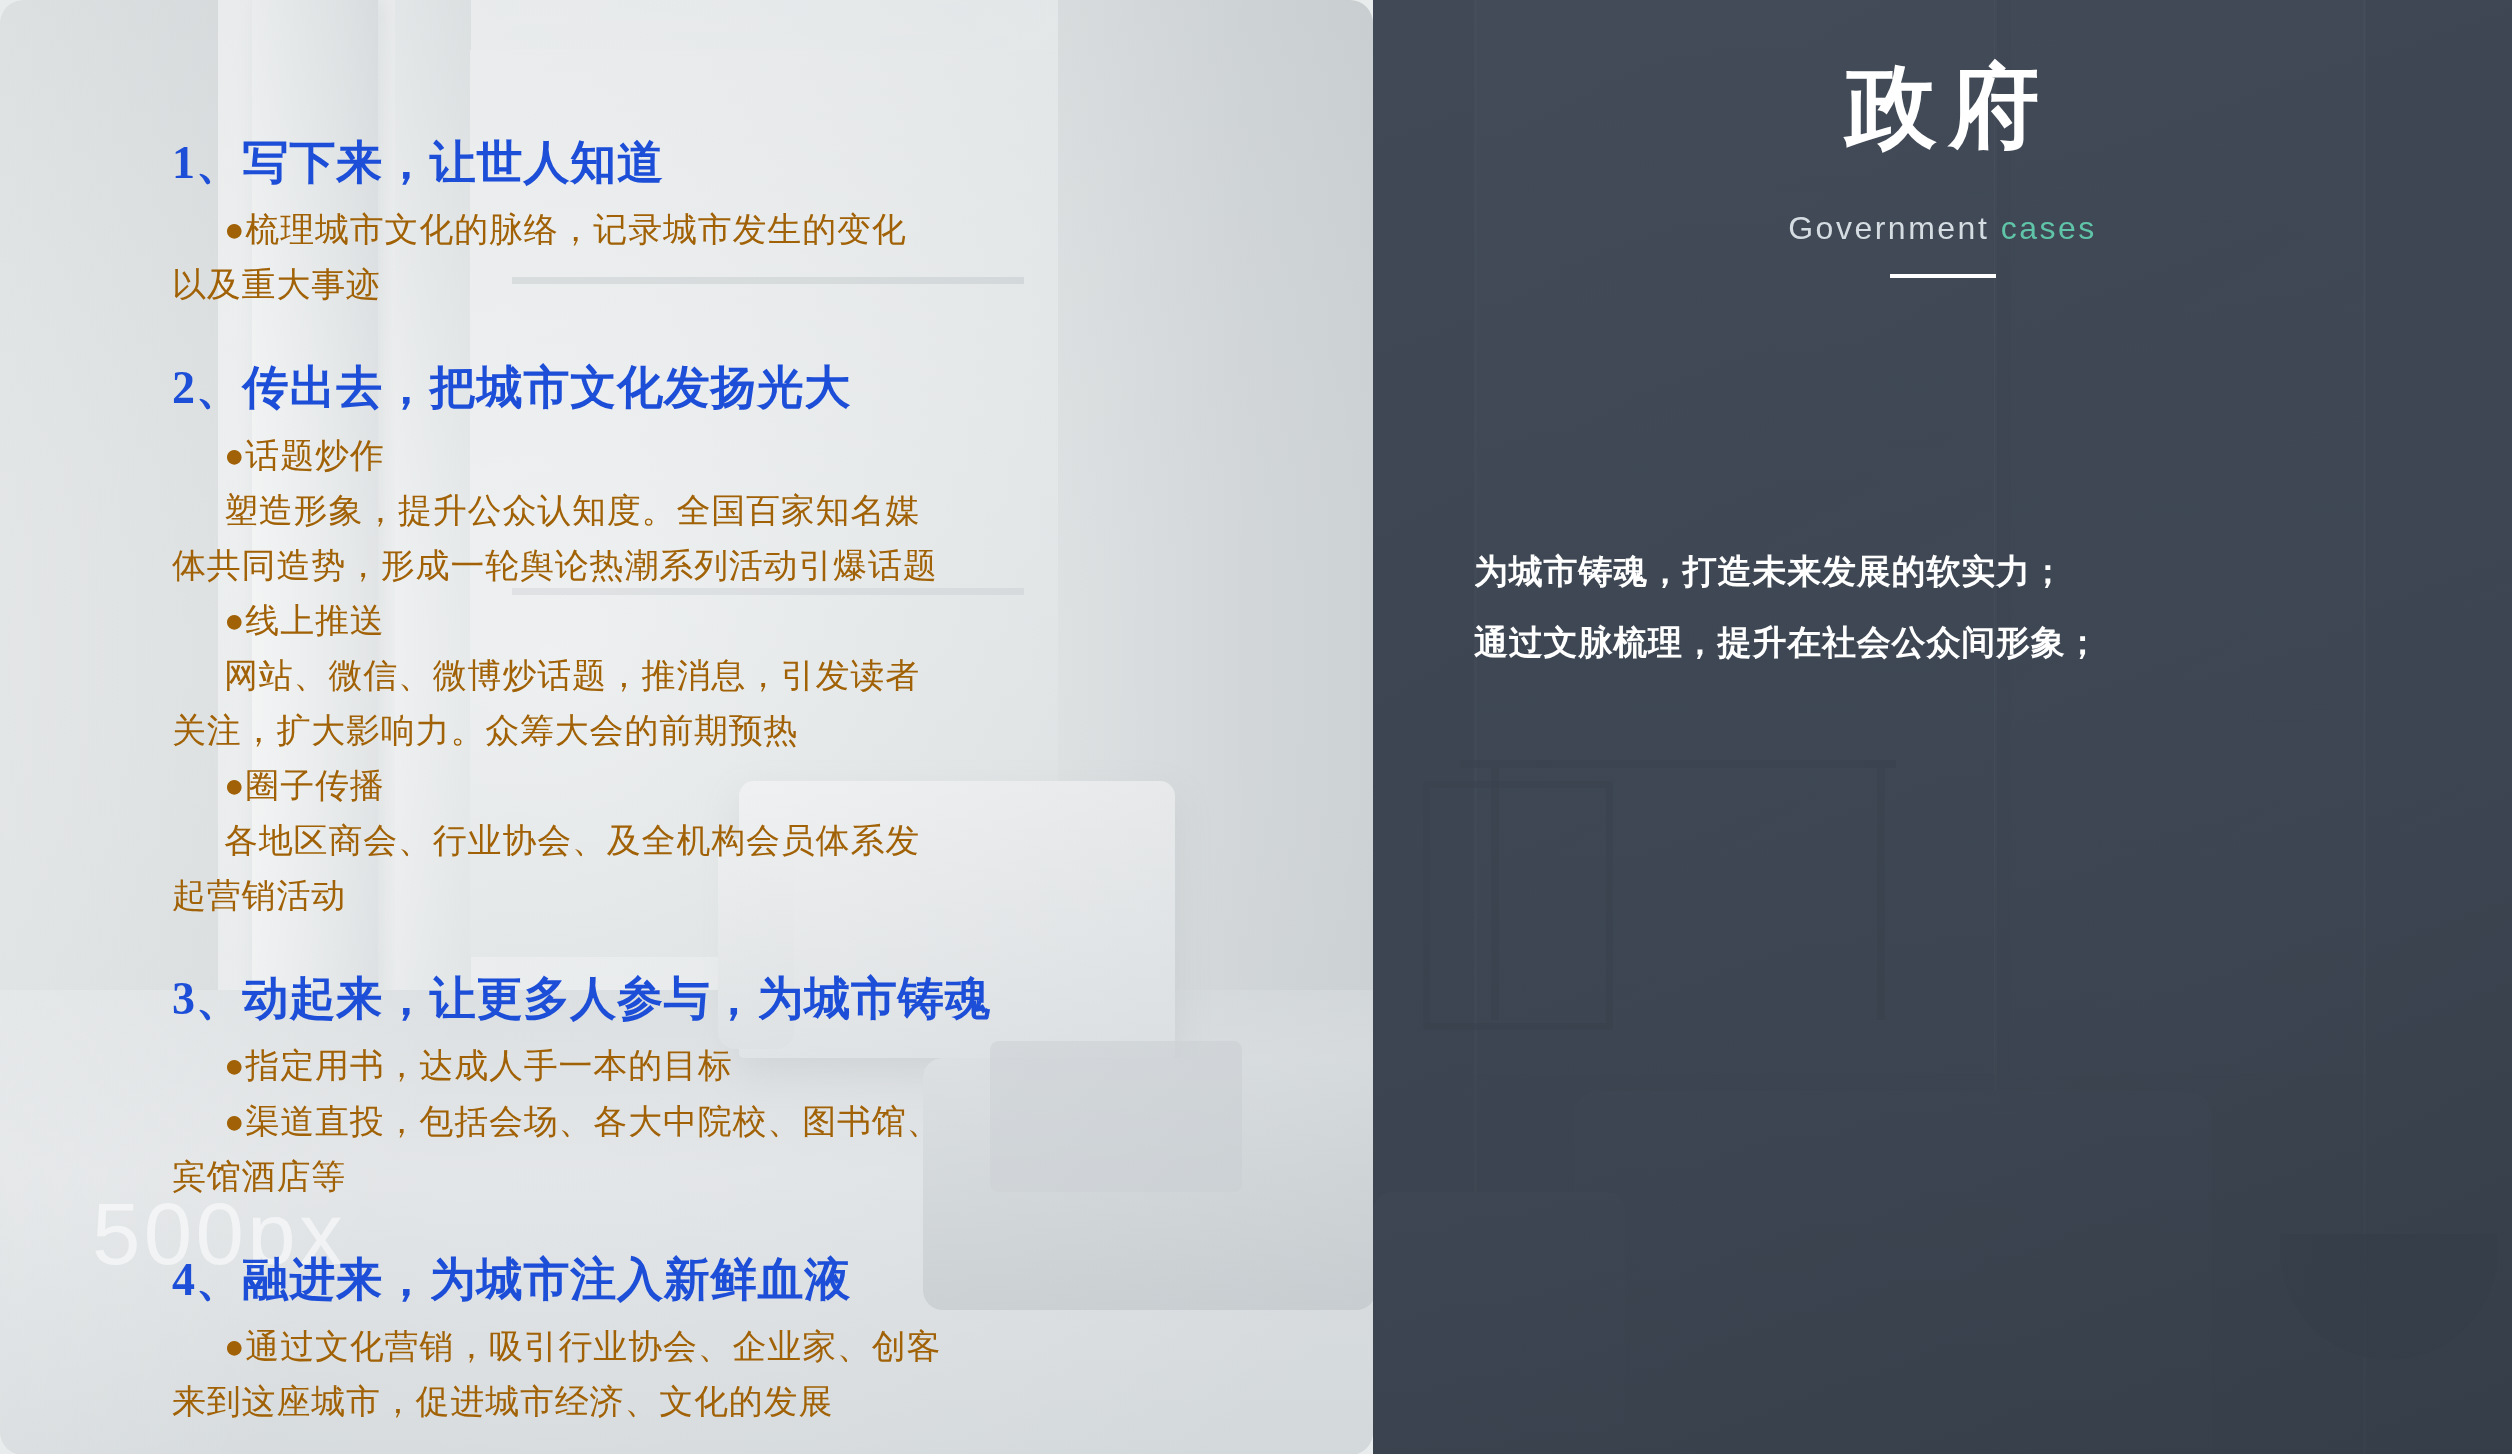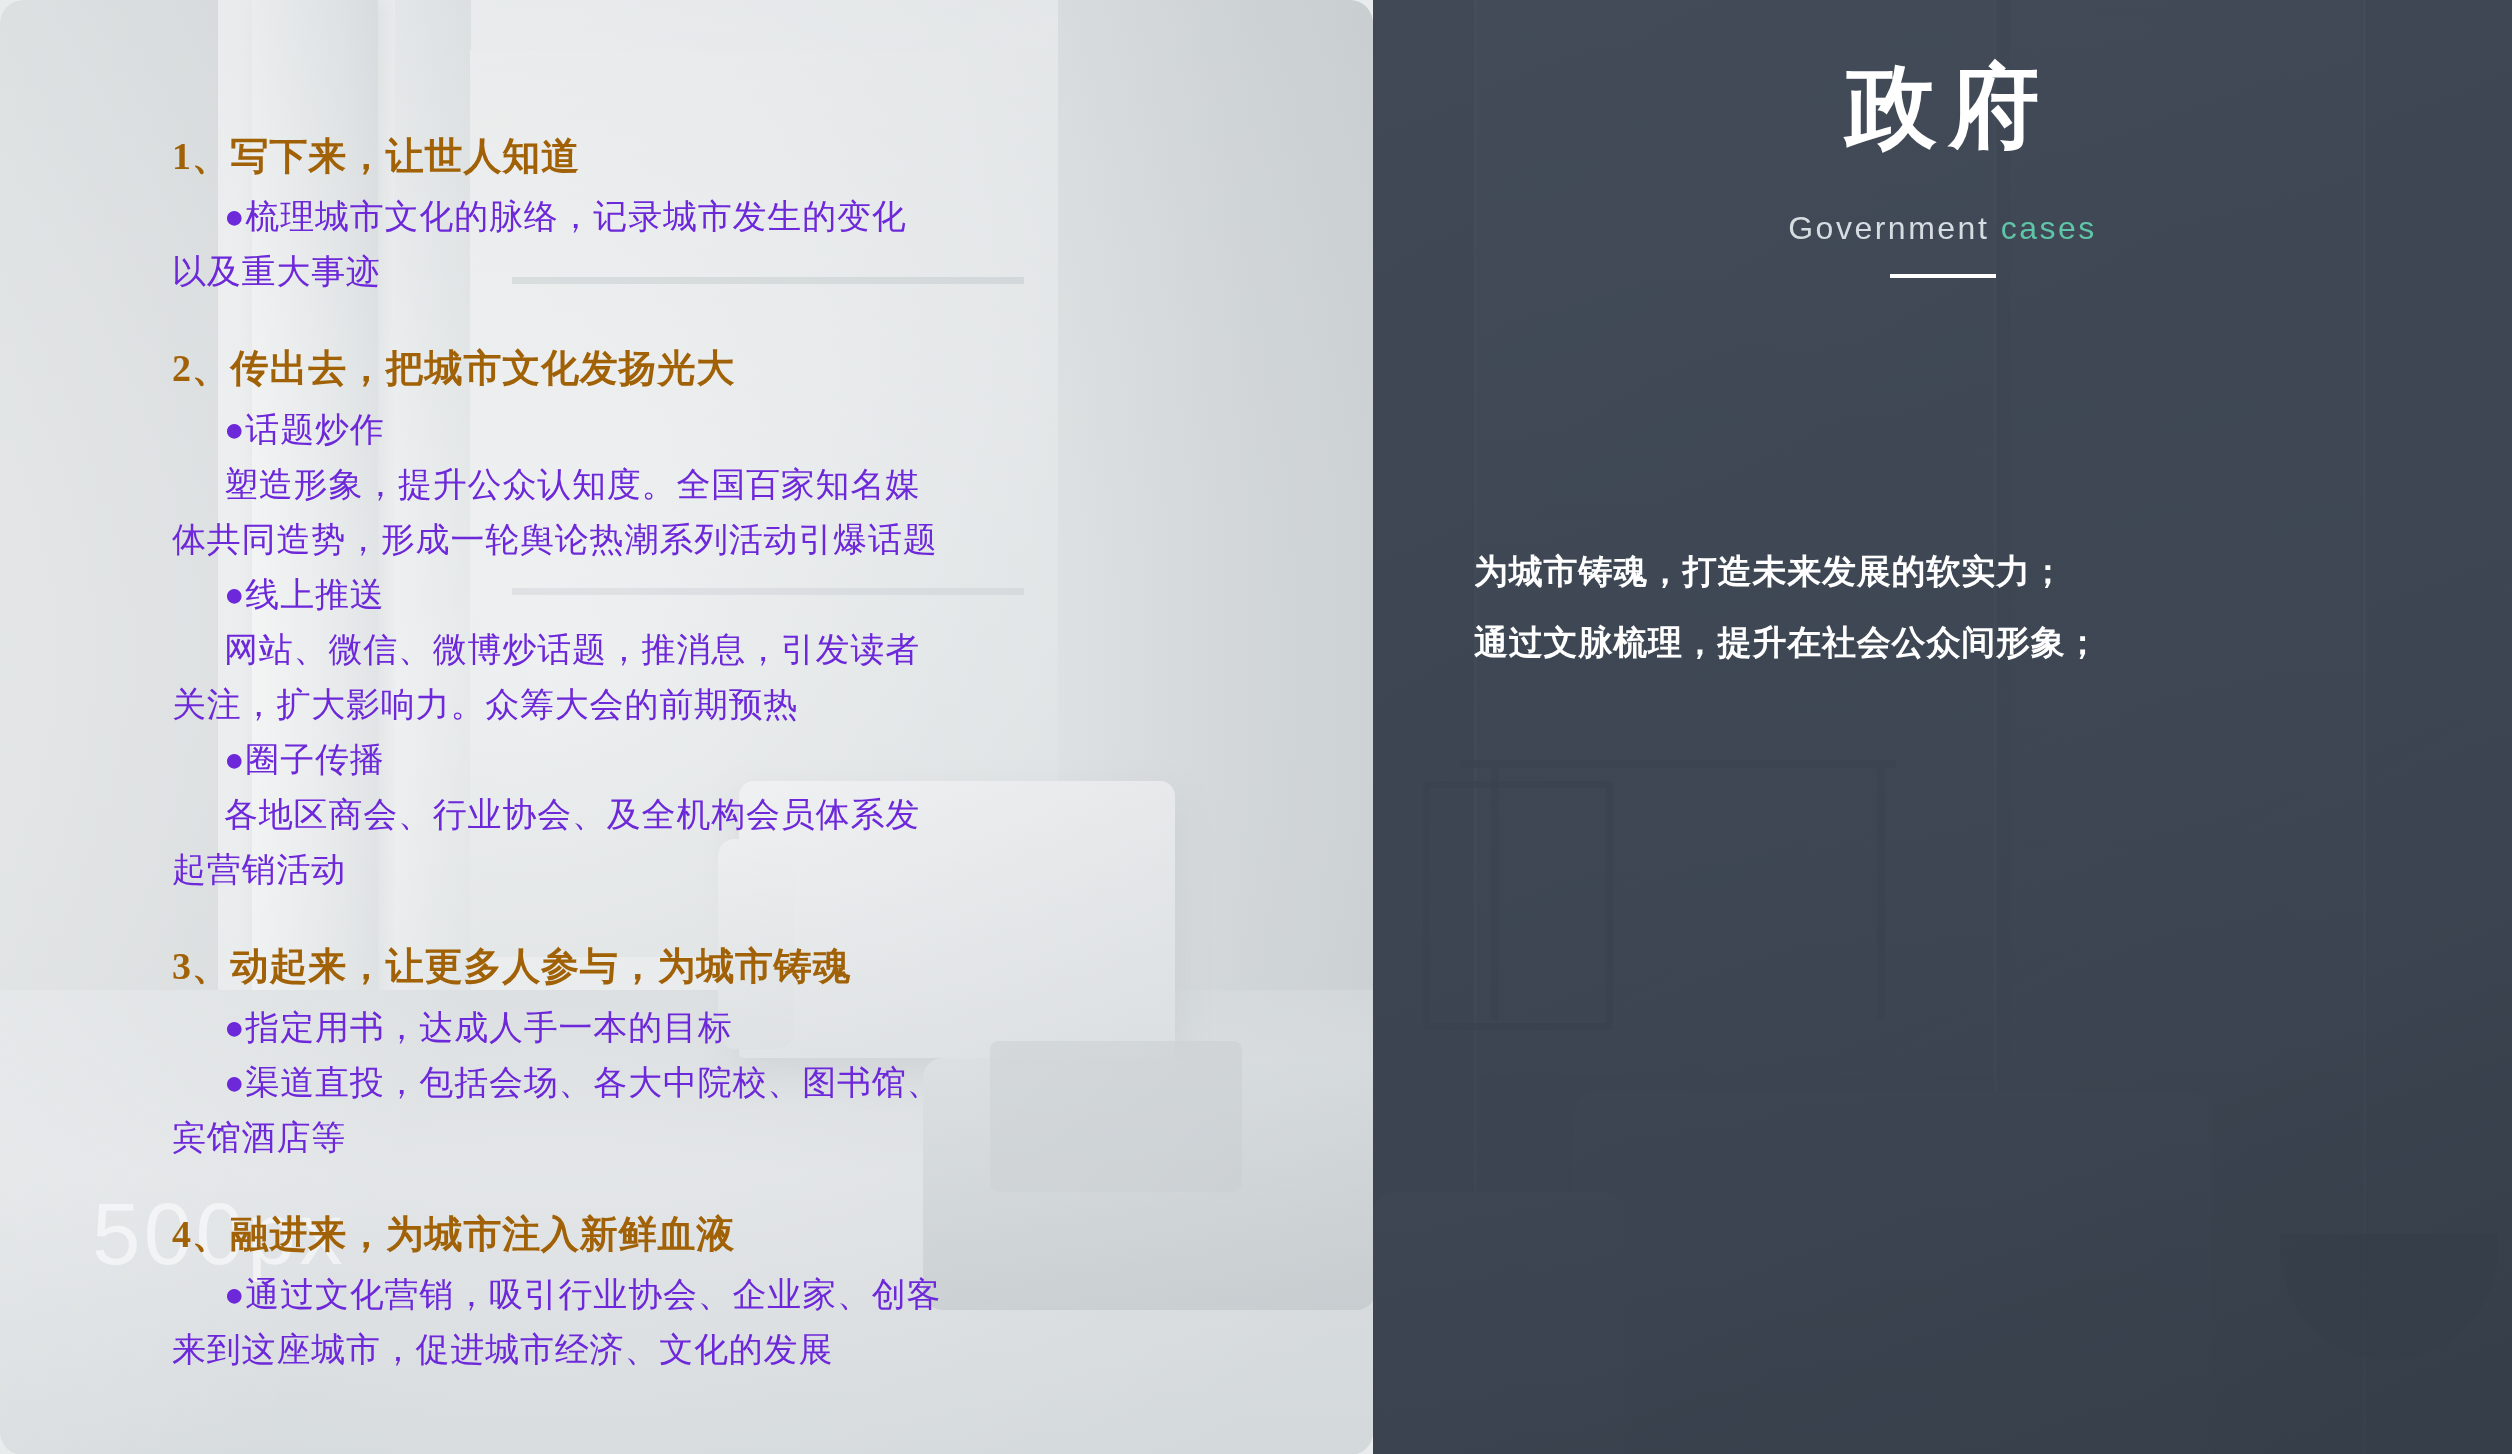"1、写下来，让世人知道" .lt-head { color: #a16207 -> #1d4ed8; font-size: 38px -> 46px }
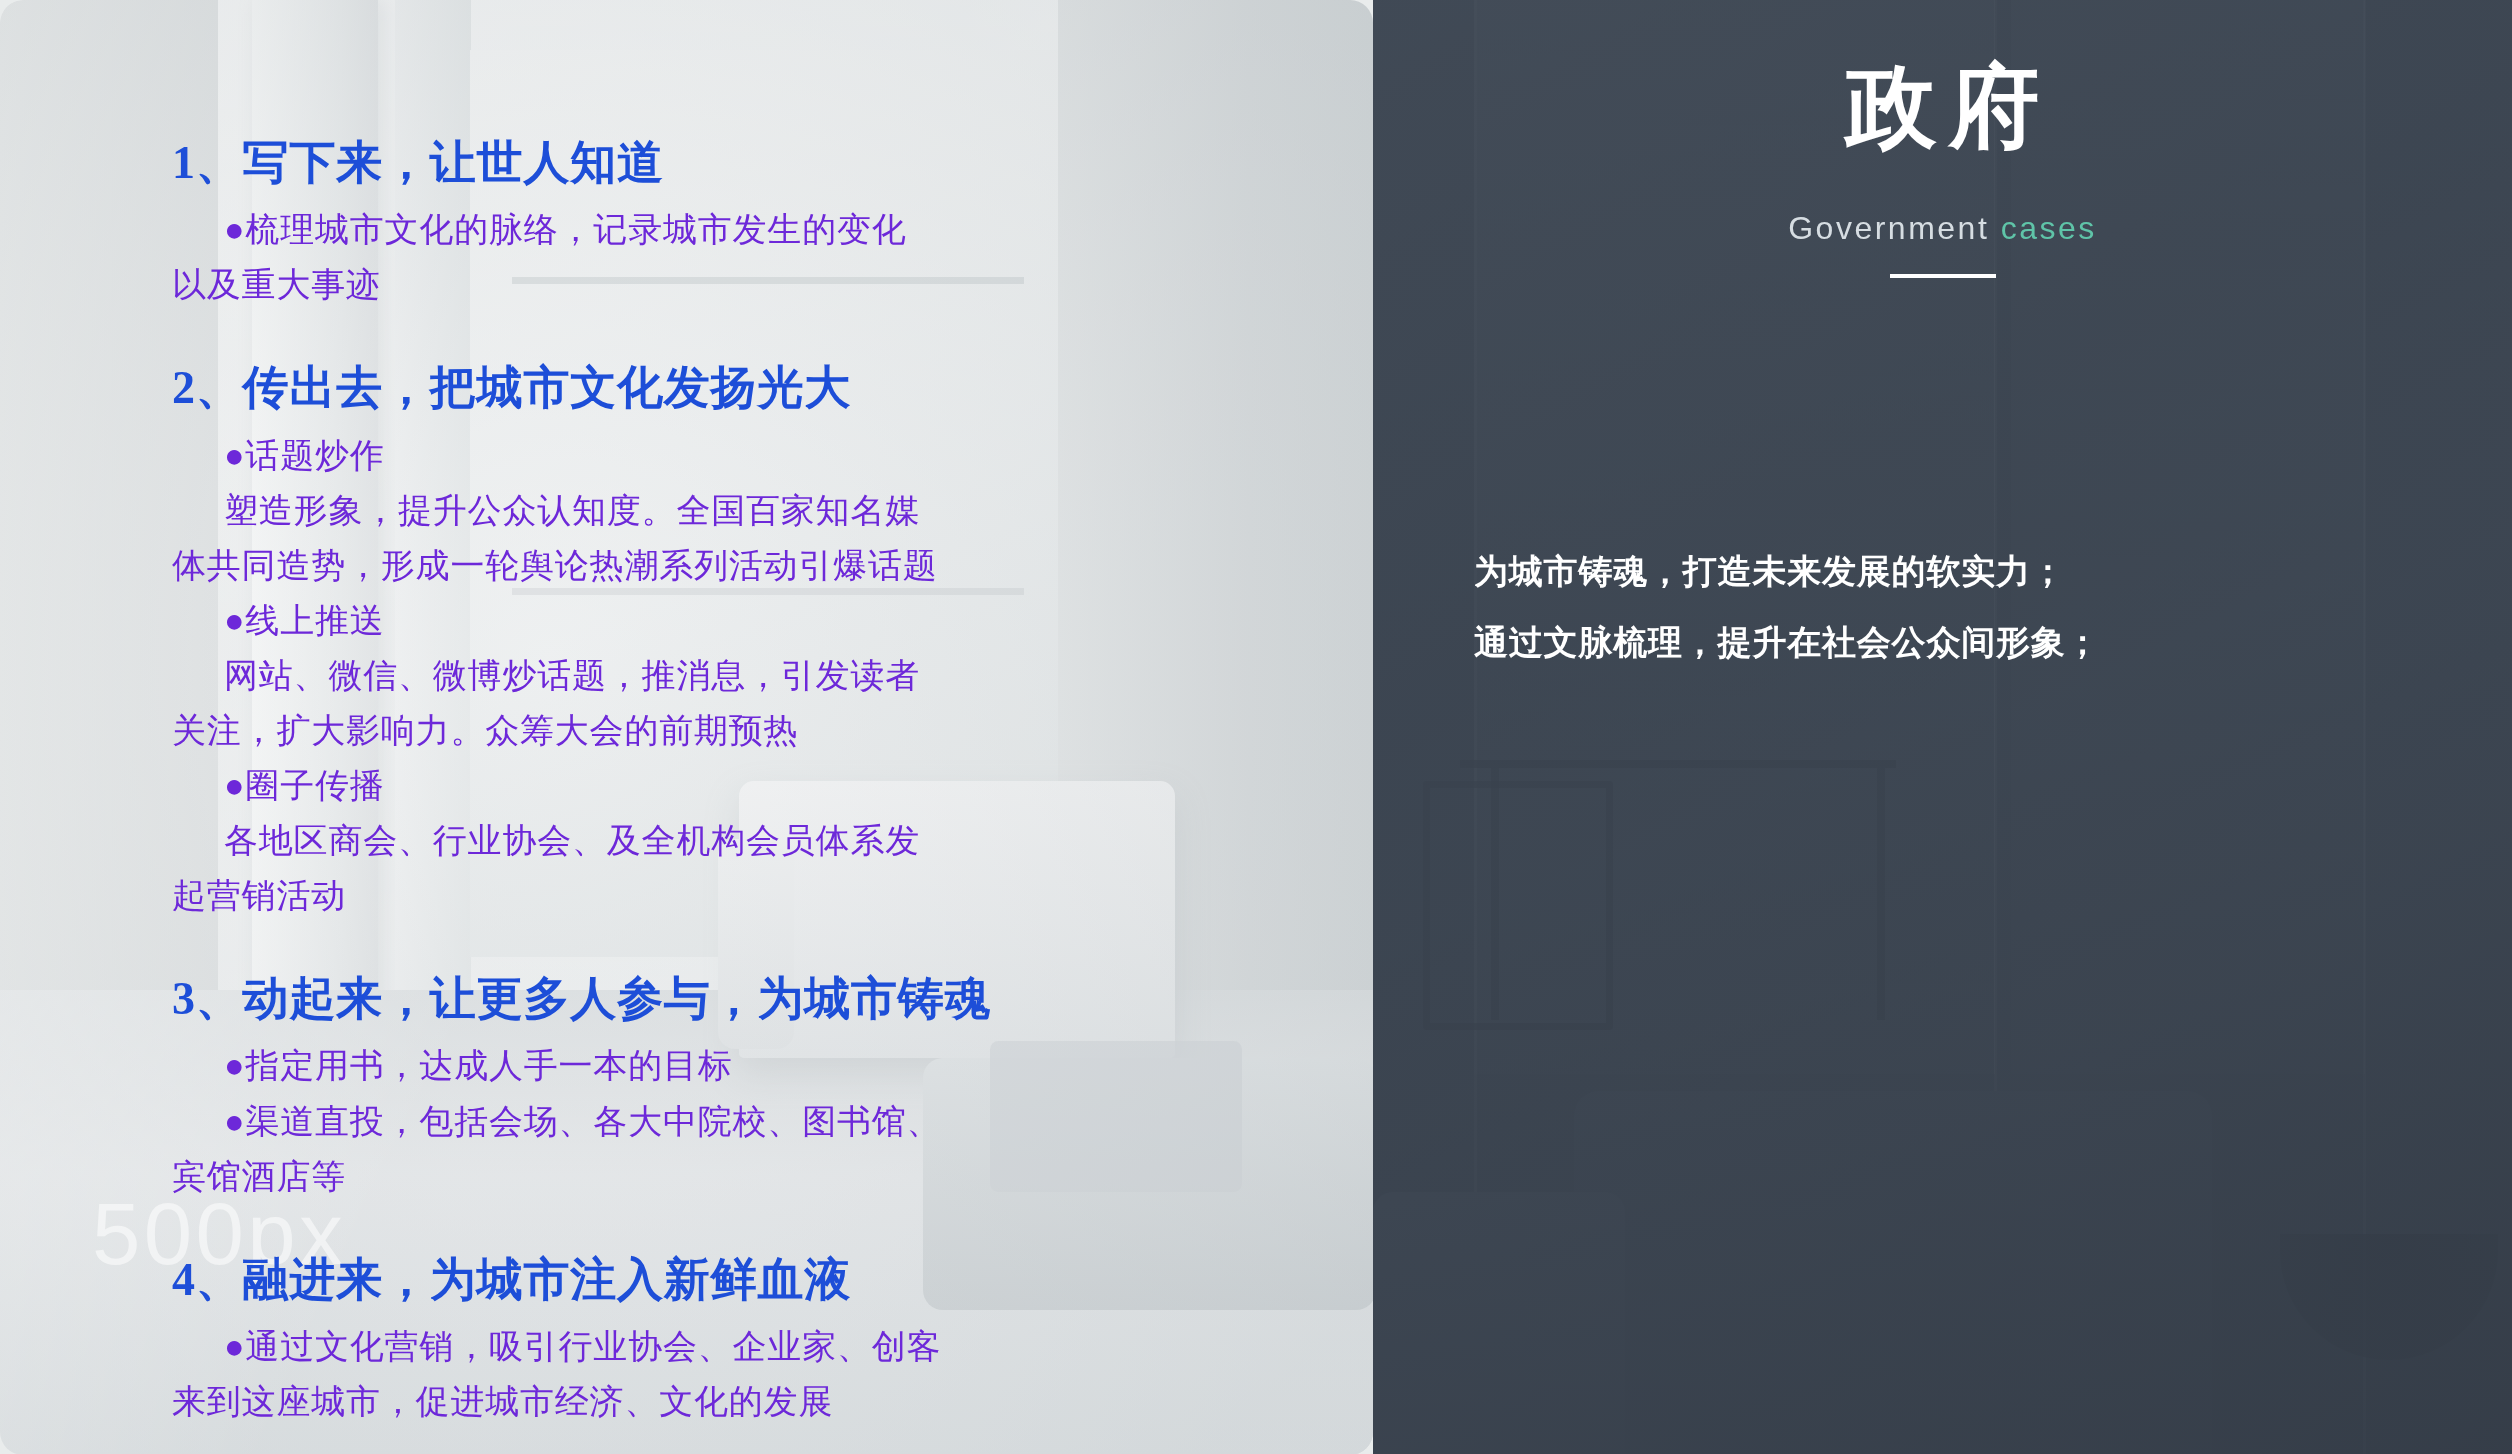"●梳理城市文化的脉络，记录城市发生的变化" .lt-body { color: #6d28d9 -> #a16207 }
